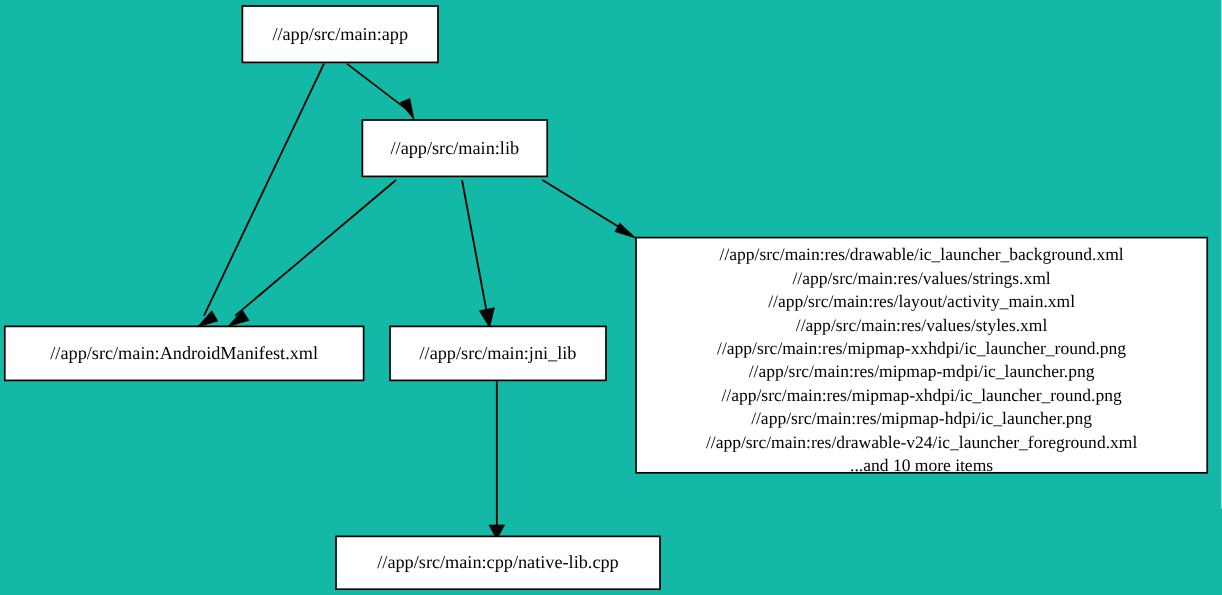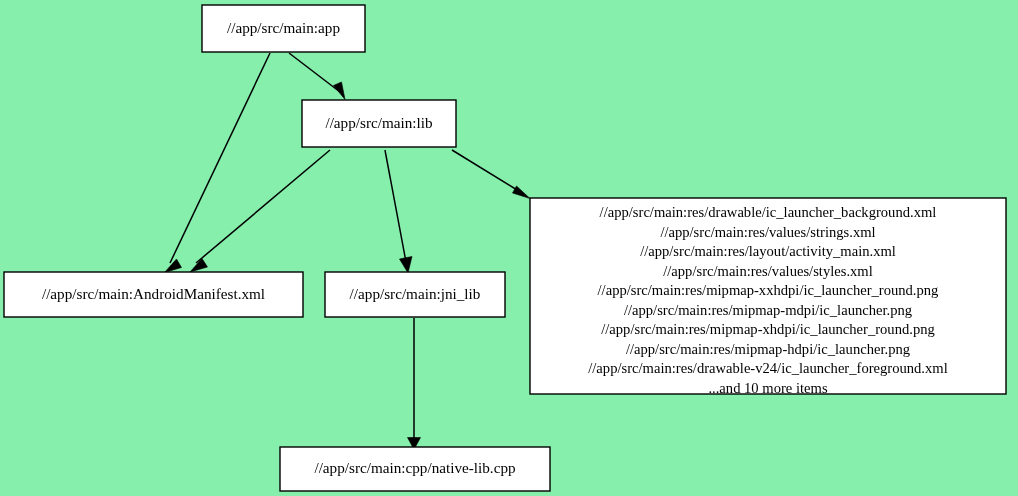"//app/src/main:app" #graph-root { background: #86efac -> #14b8a6 }
